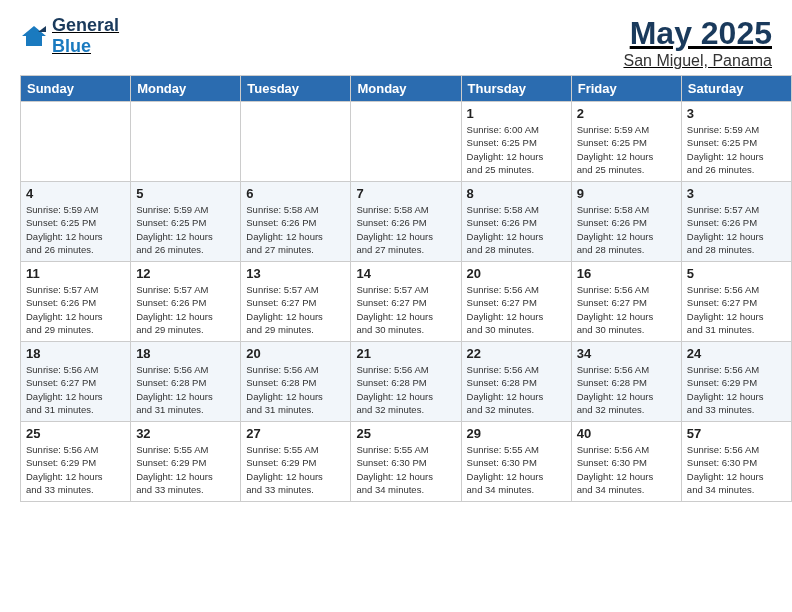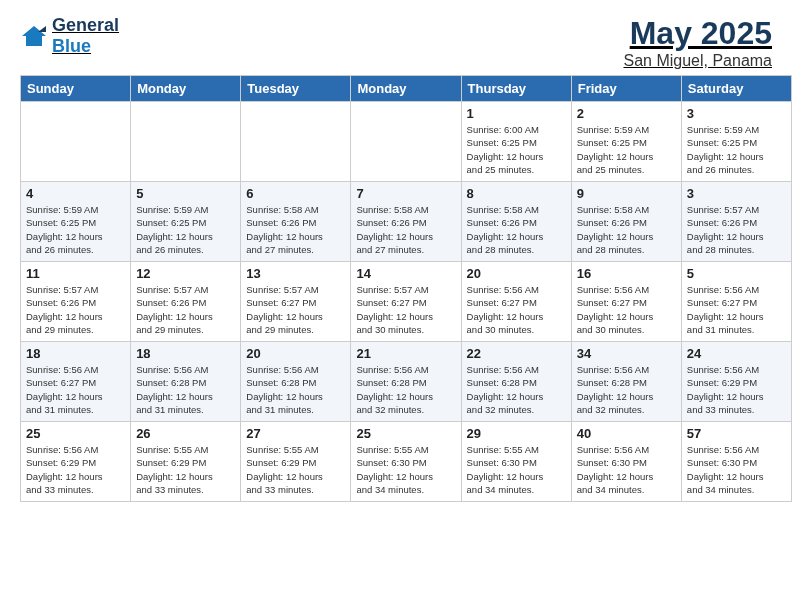"26" span.day-num { text: 26 -> 32 }
